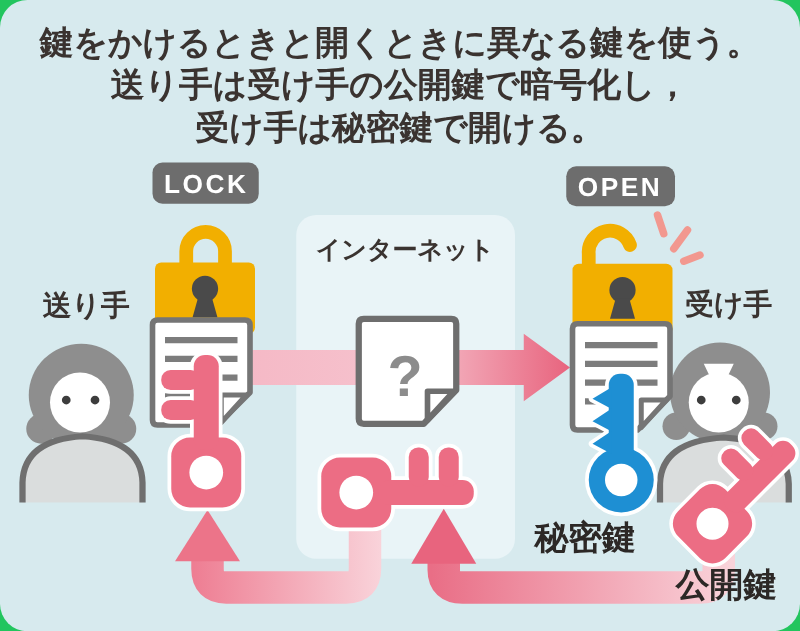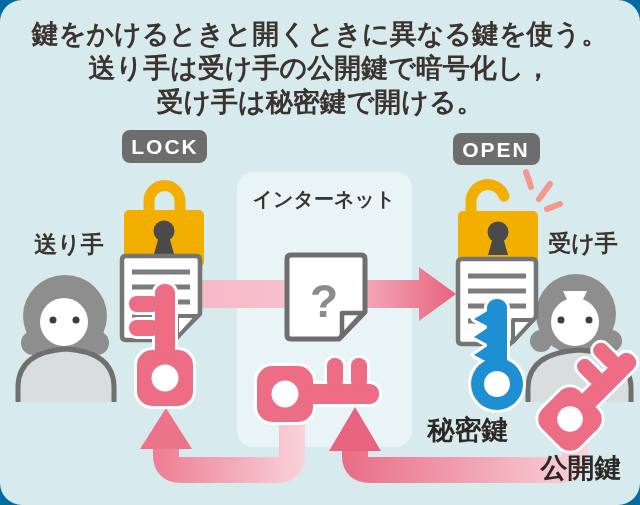"鍵をかけるときと開くときに異なる鍵を使う。" .stage { background: #0369a1 -> #22c55e }
